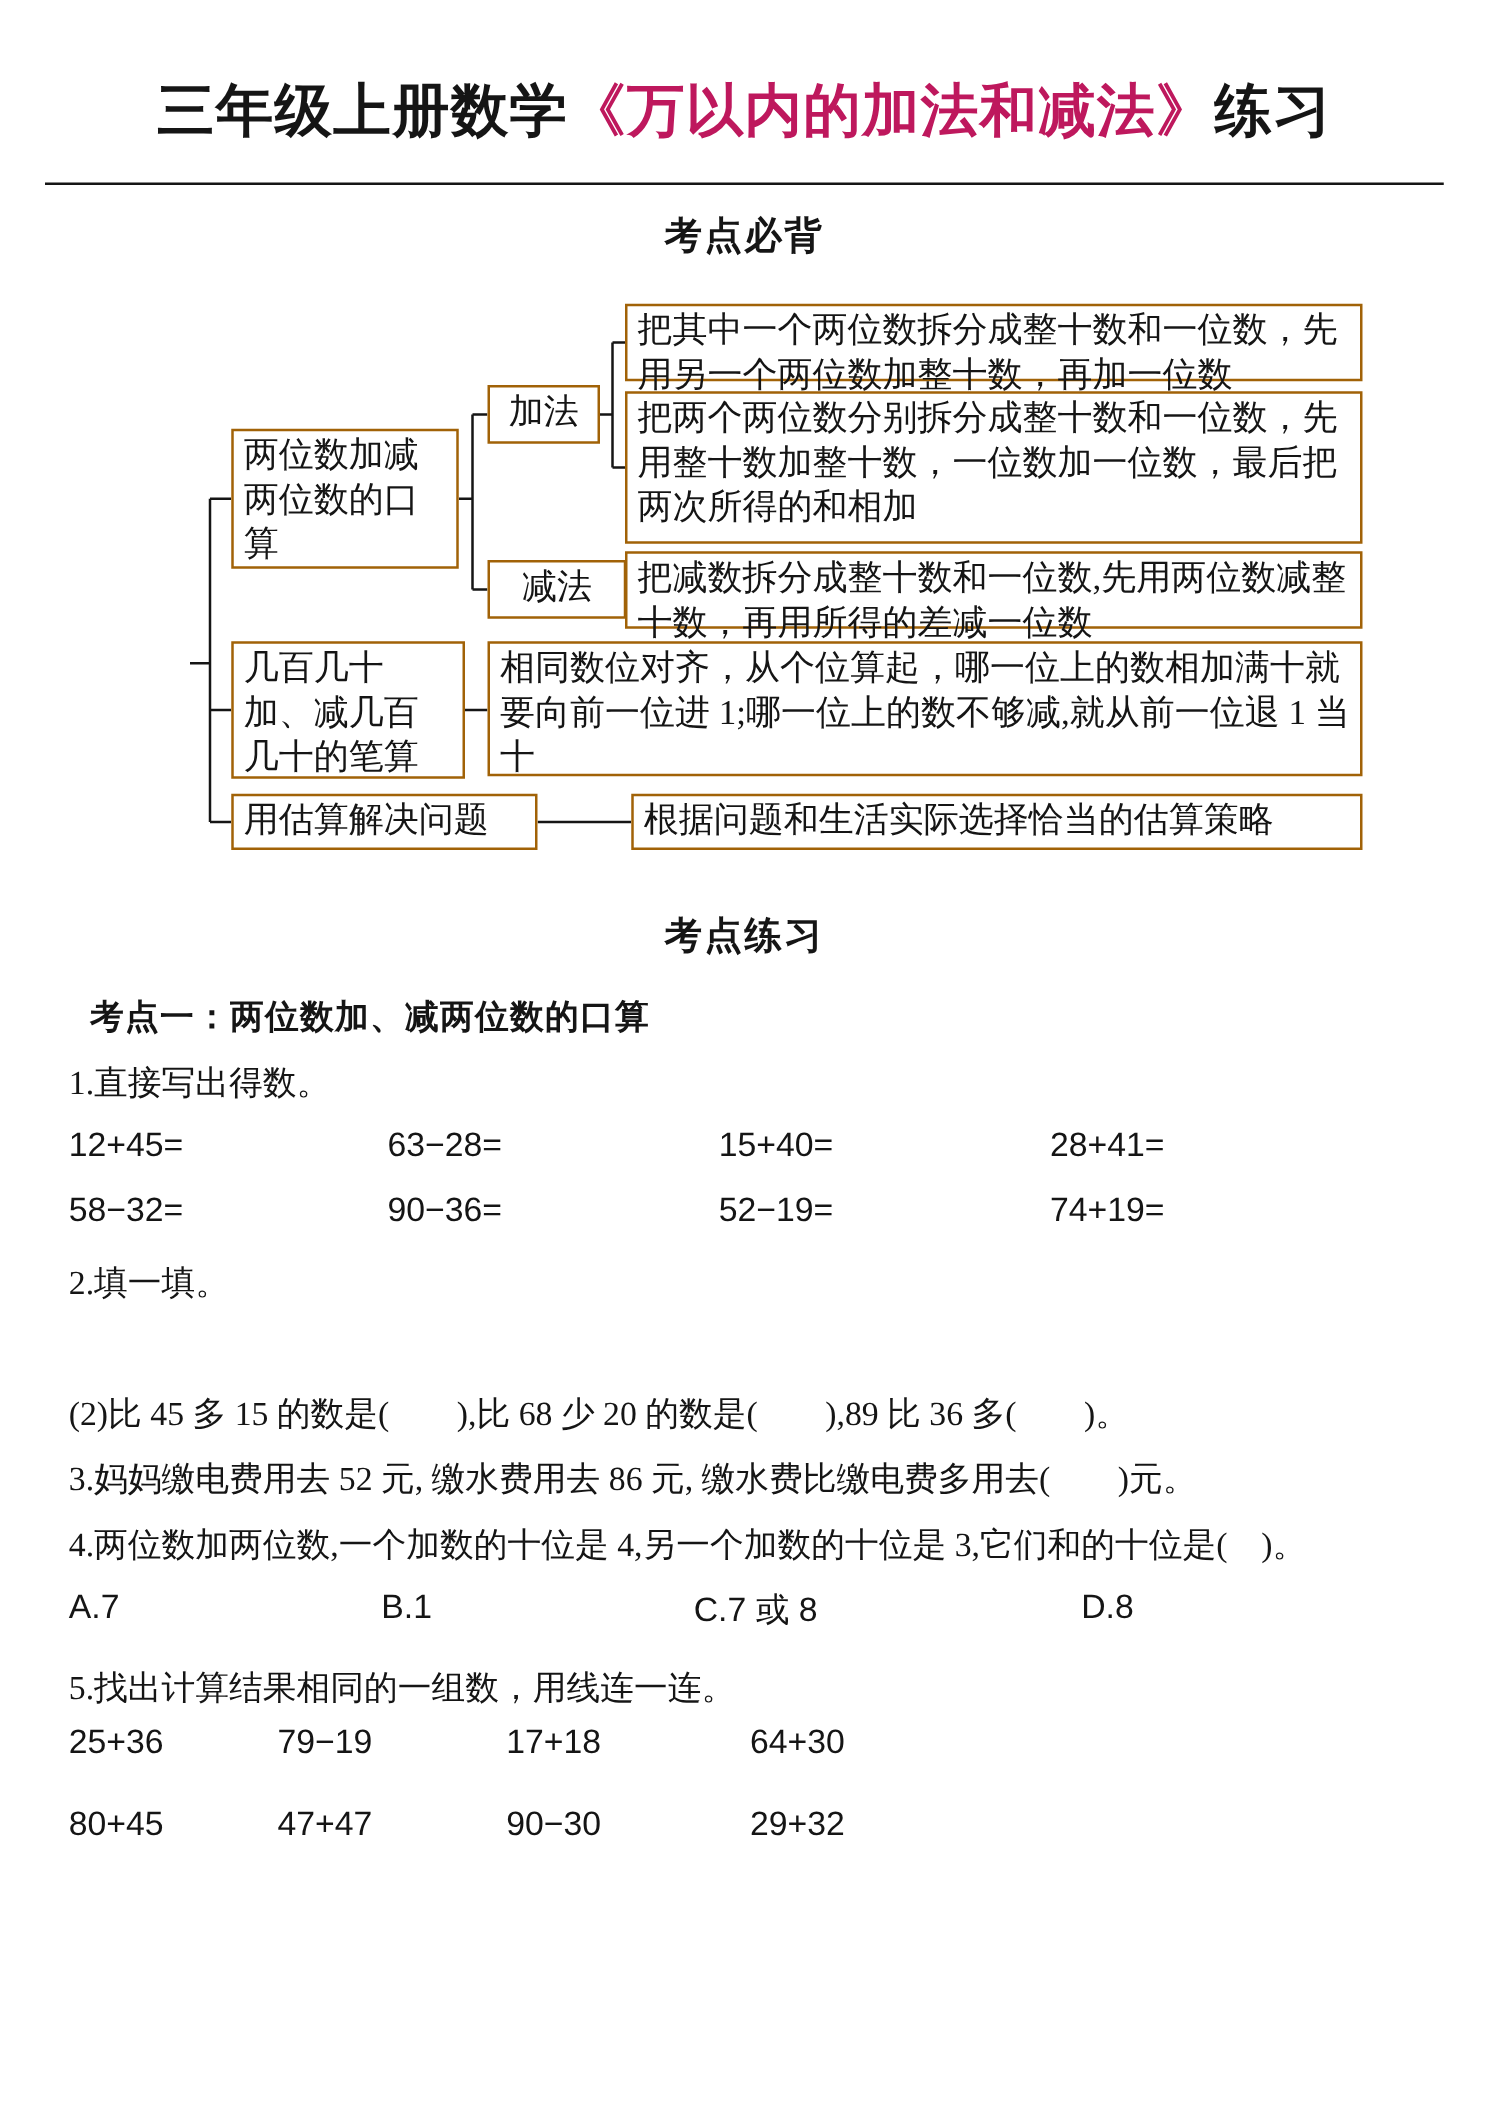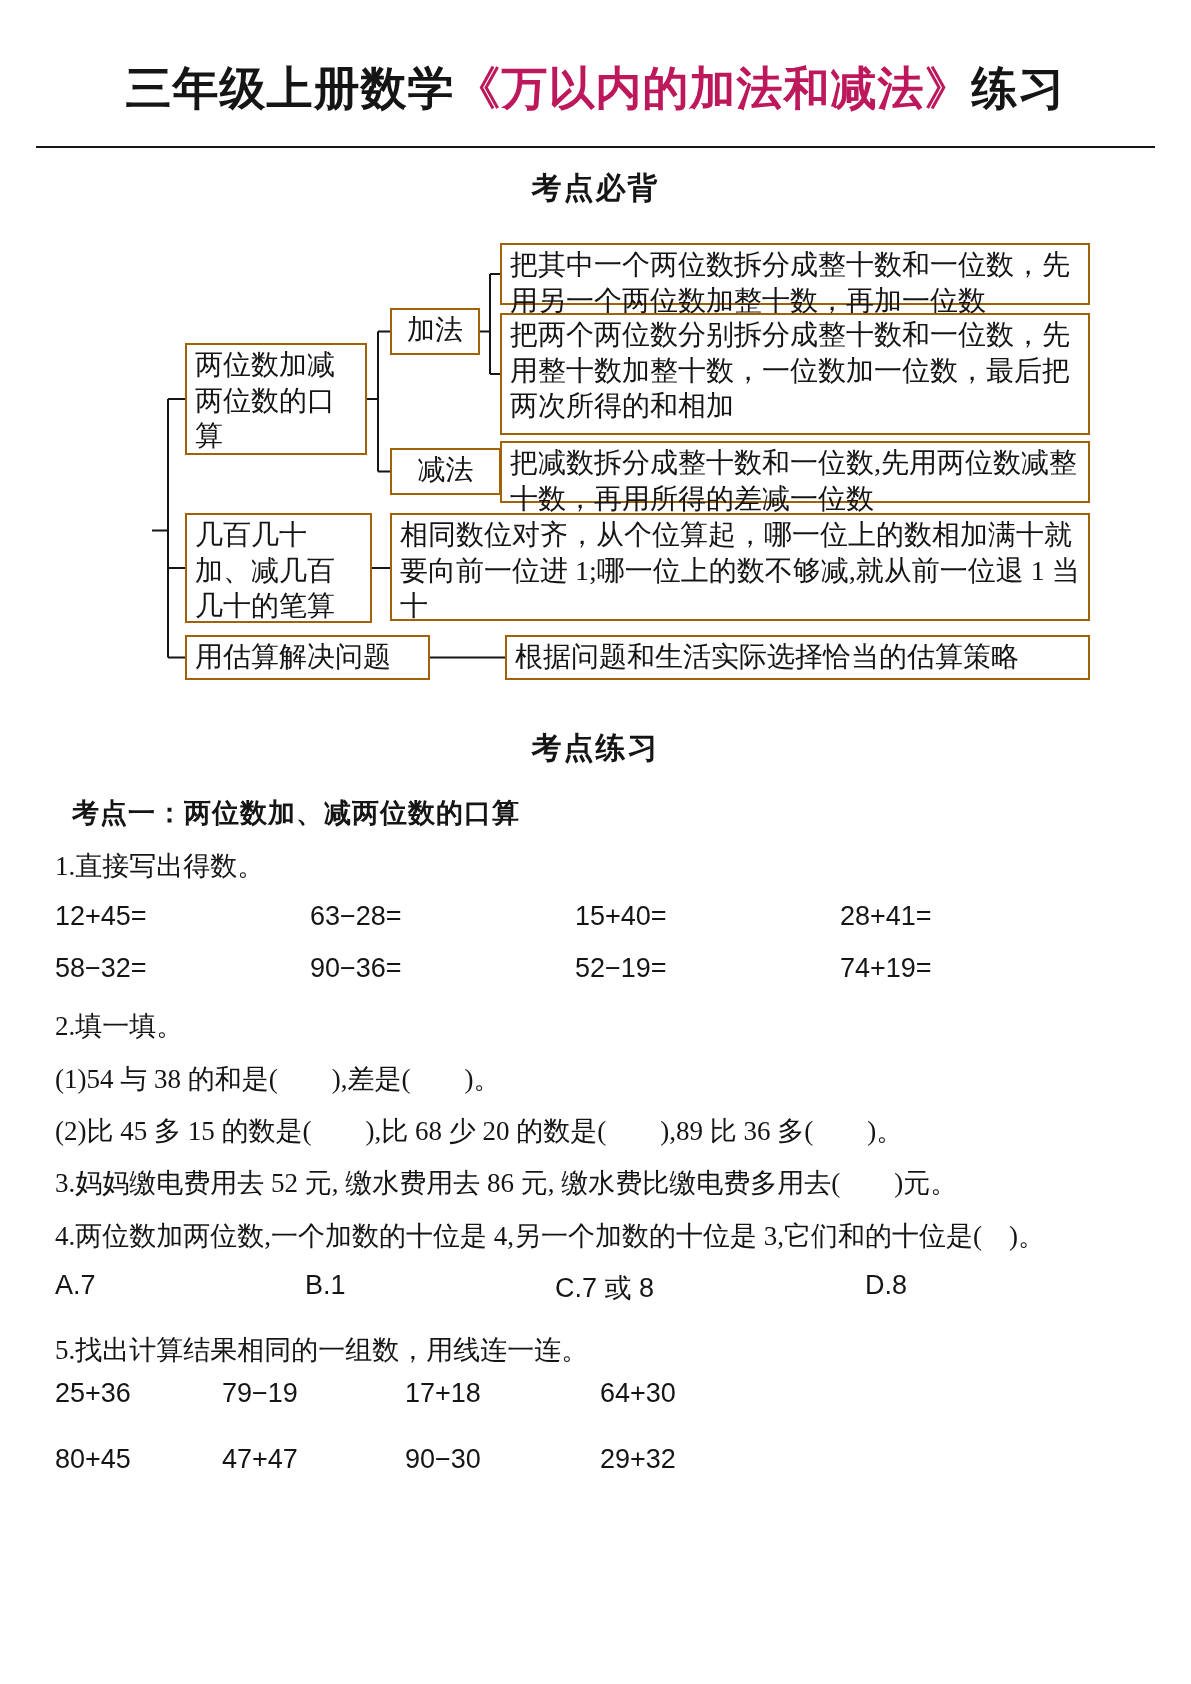"(1)54 与 38 的和是( ),差是(" div.line { html: <div>(1)54 与 38 的和是( ),差是( )。</div> -> none }
